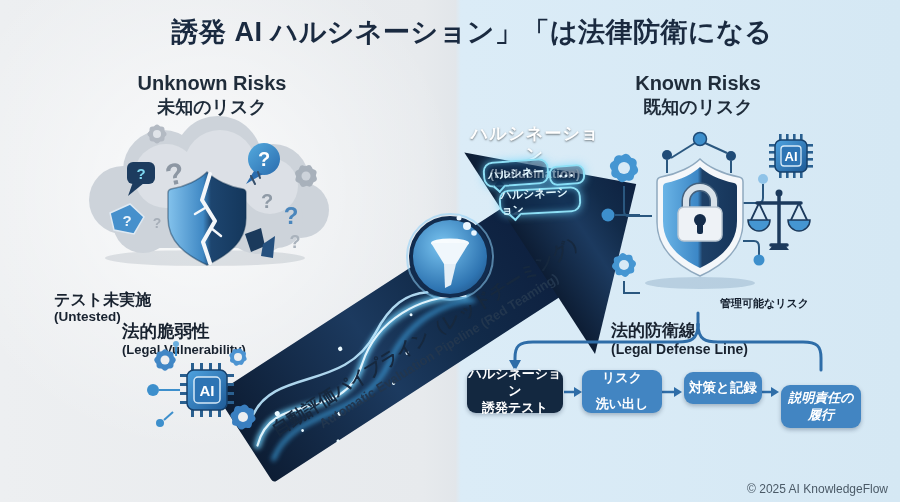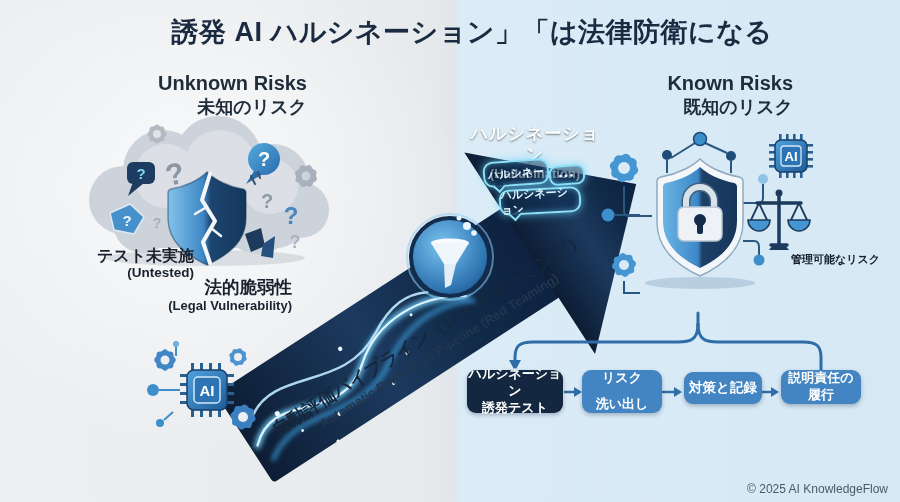"Unknown Risks" .col-head { text-align: right -> center }
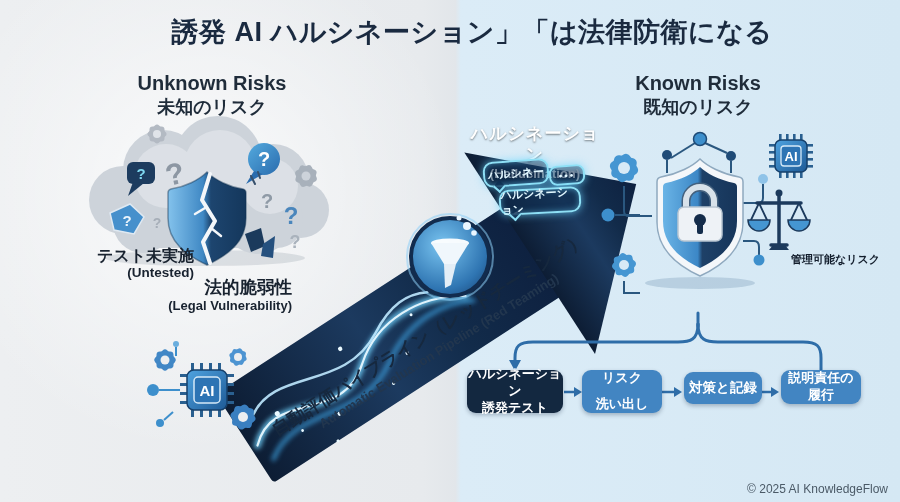"テスト未実施" .lbl { margin-top: none -> 44px; text-align: right -> left }
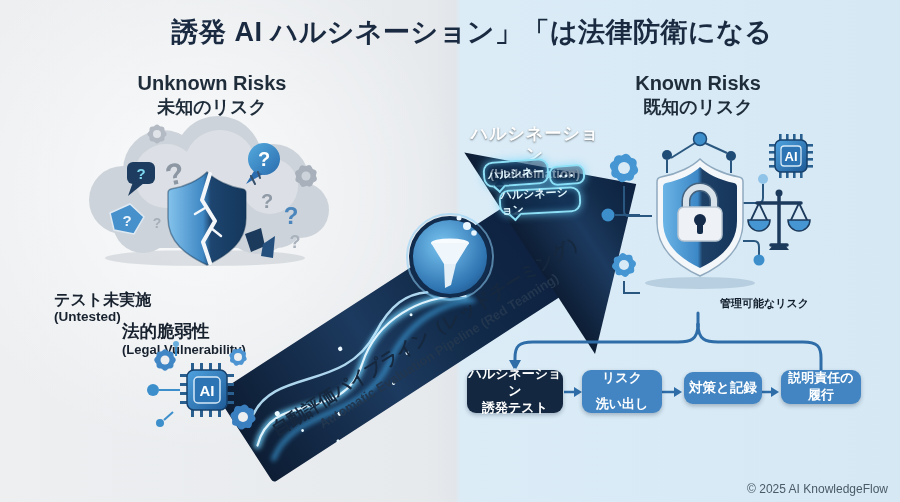"法的防衛線" div.lbl { html: none -> <div> <div>法的防衛線</div> <div>(Legal Defense Line)</div> </div> }
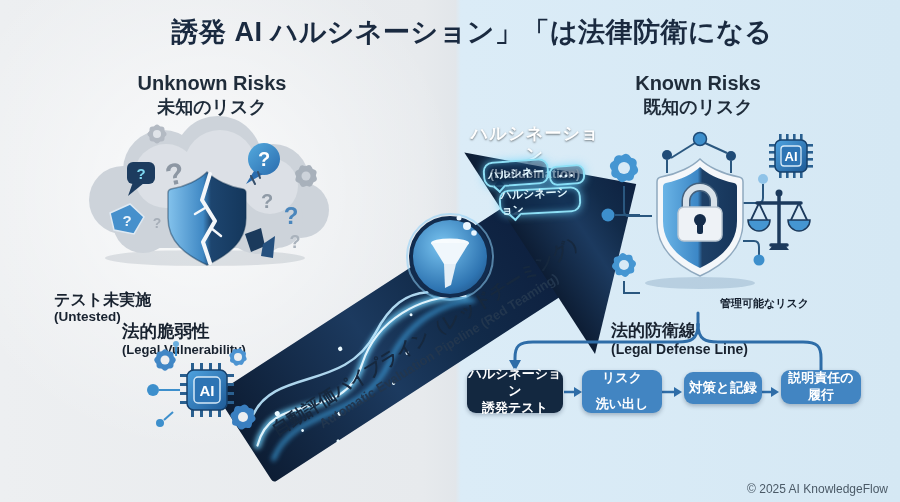"説明責任の" #fb4 { font-style: none -> italic; height: 34px -> 43px; top: 370px -> 385px }
